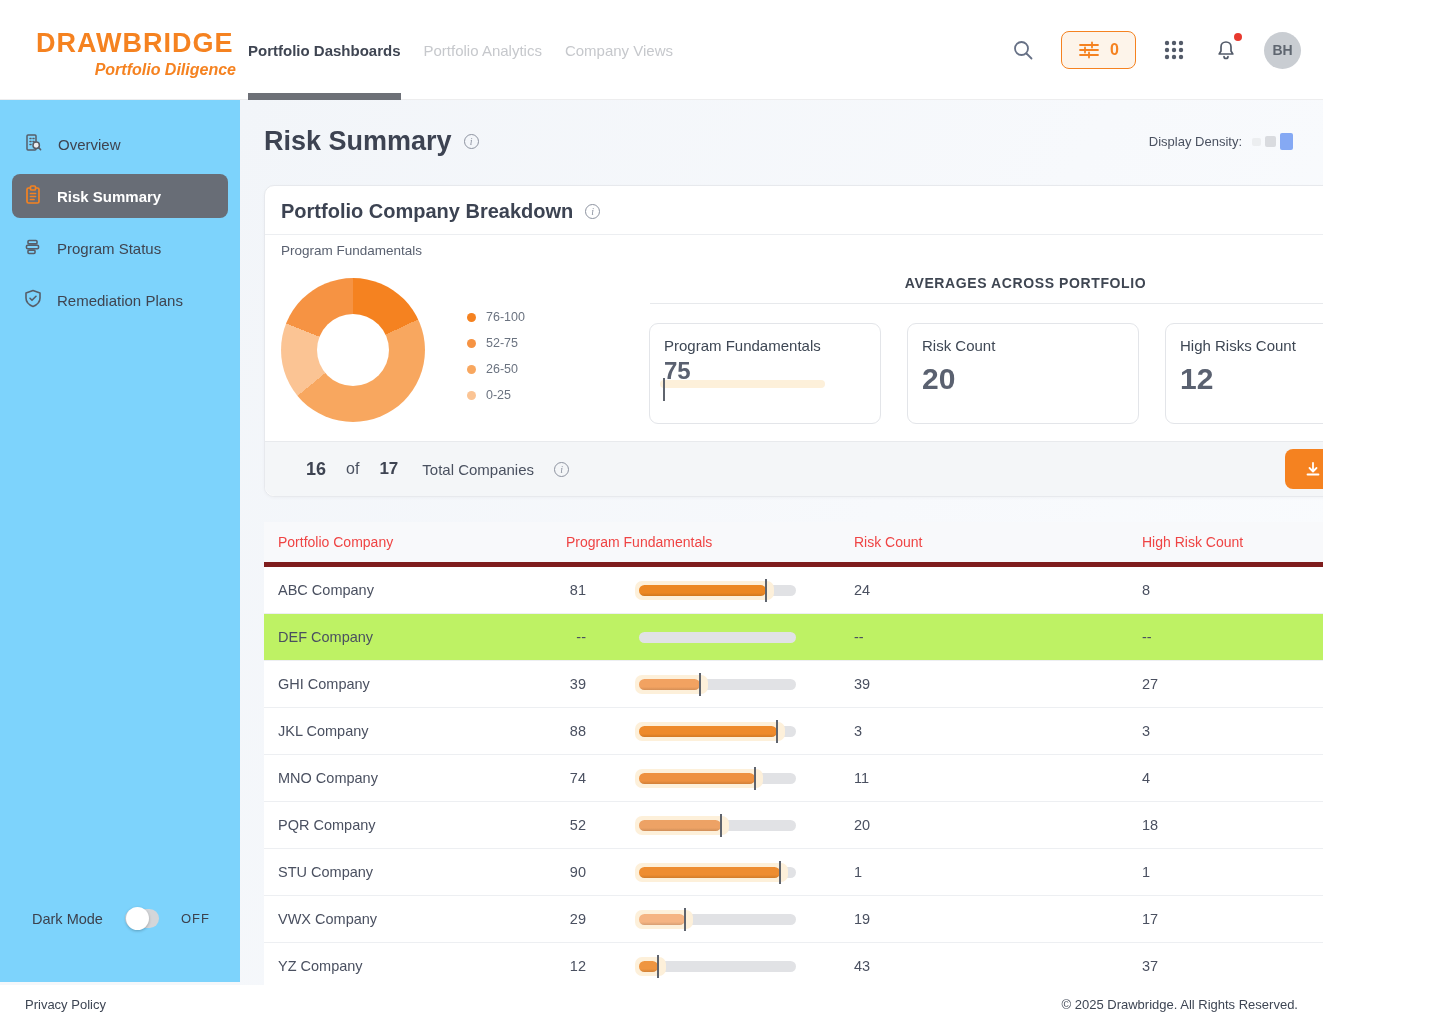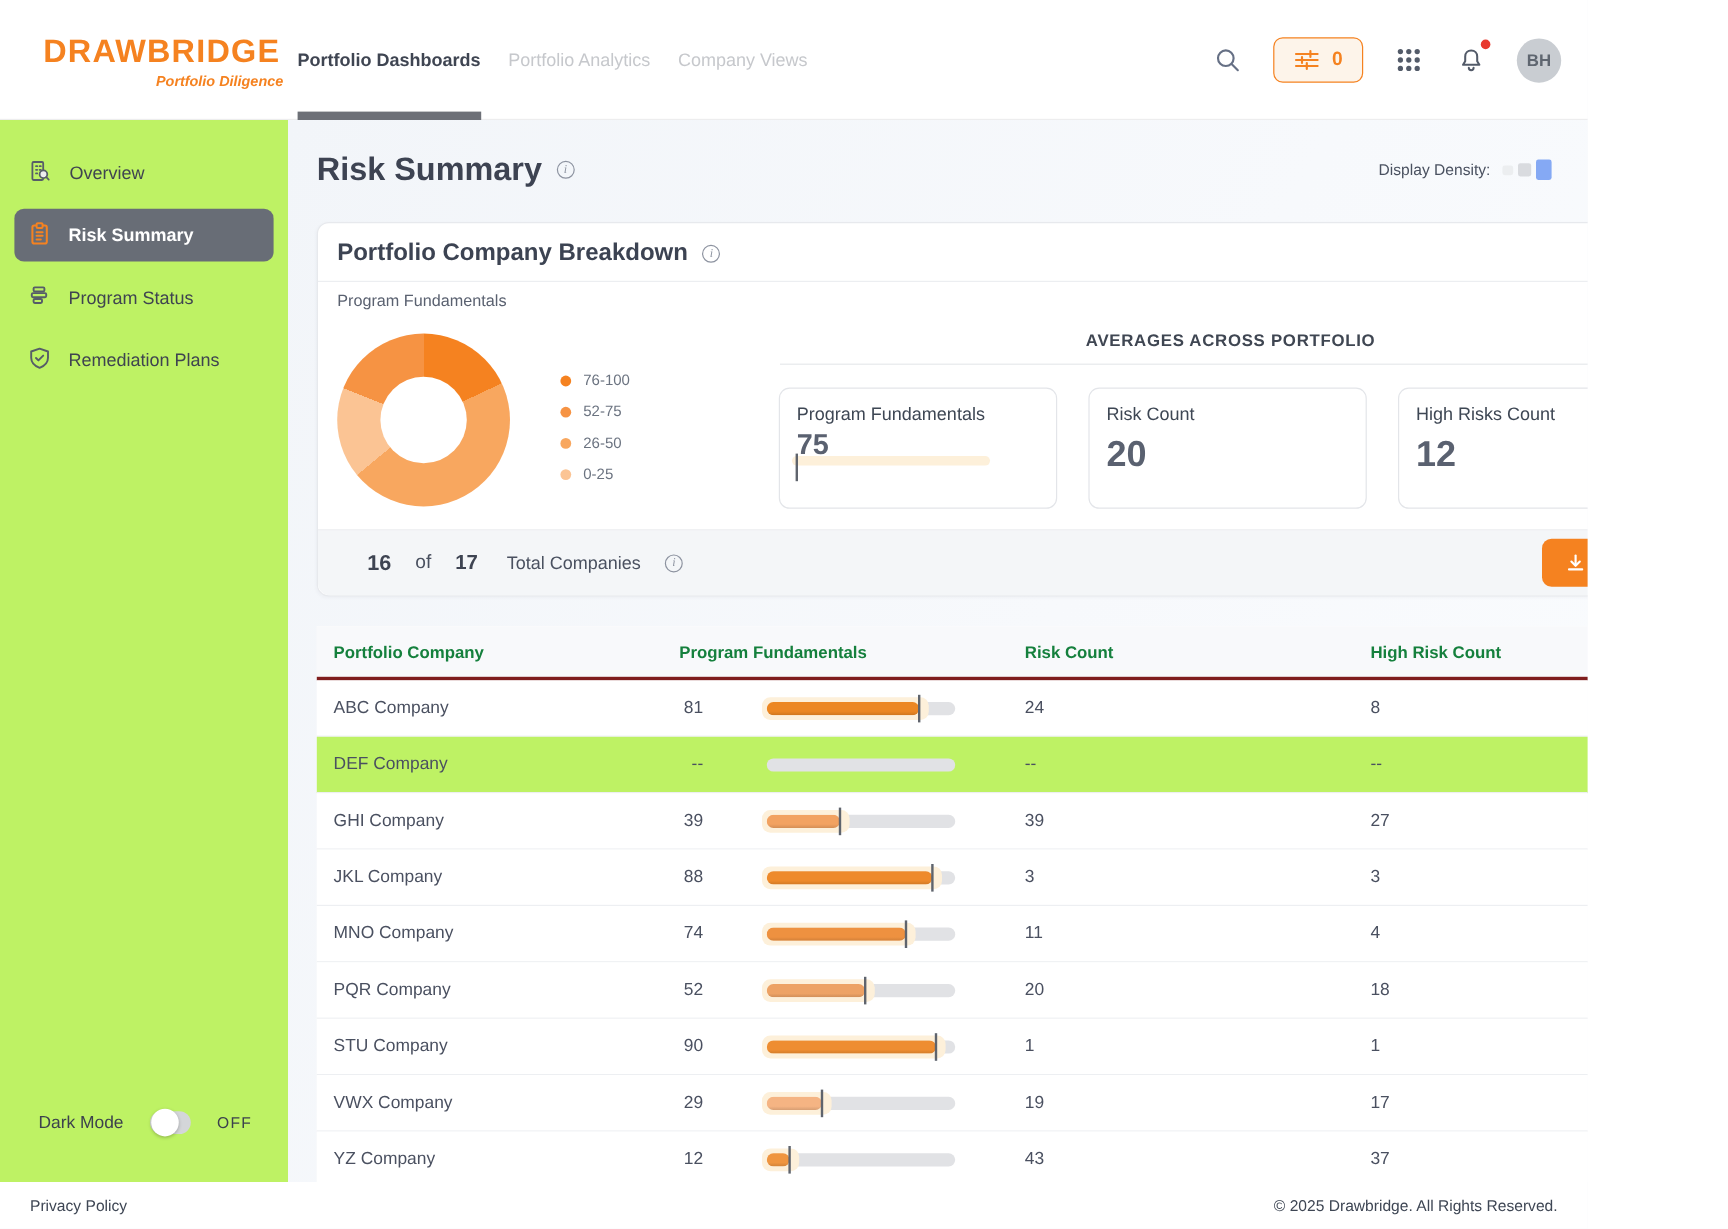"Portfolio Diligence" .logo-tag { font-size: 12px -> 16px }
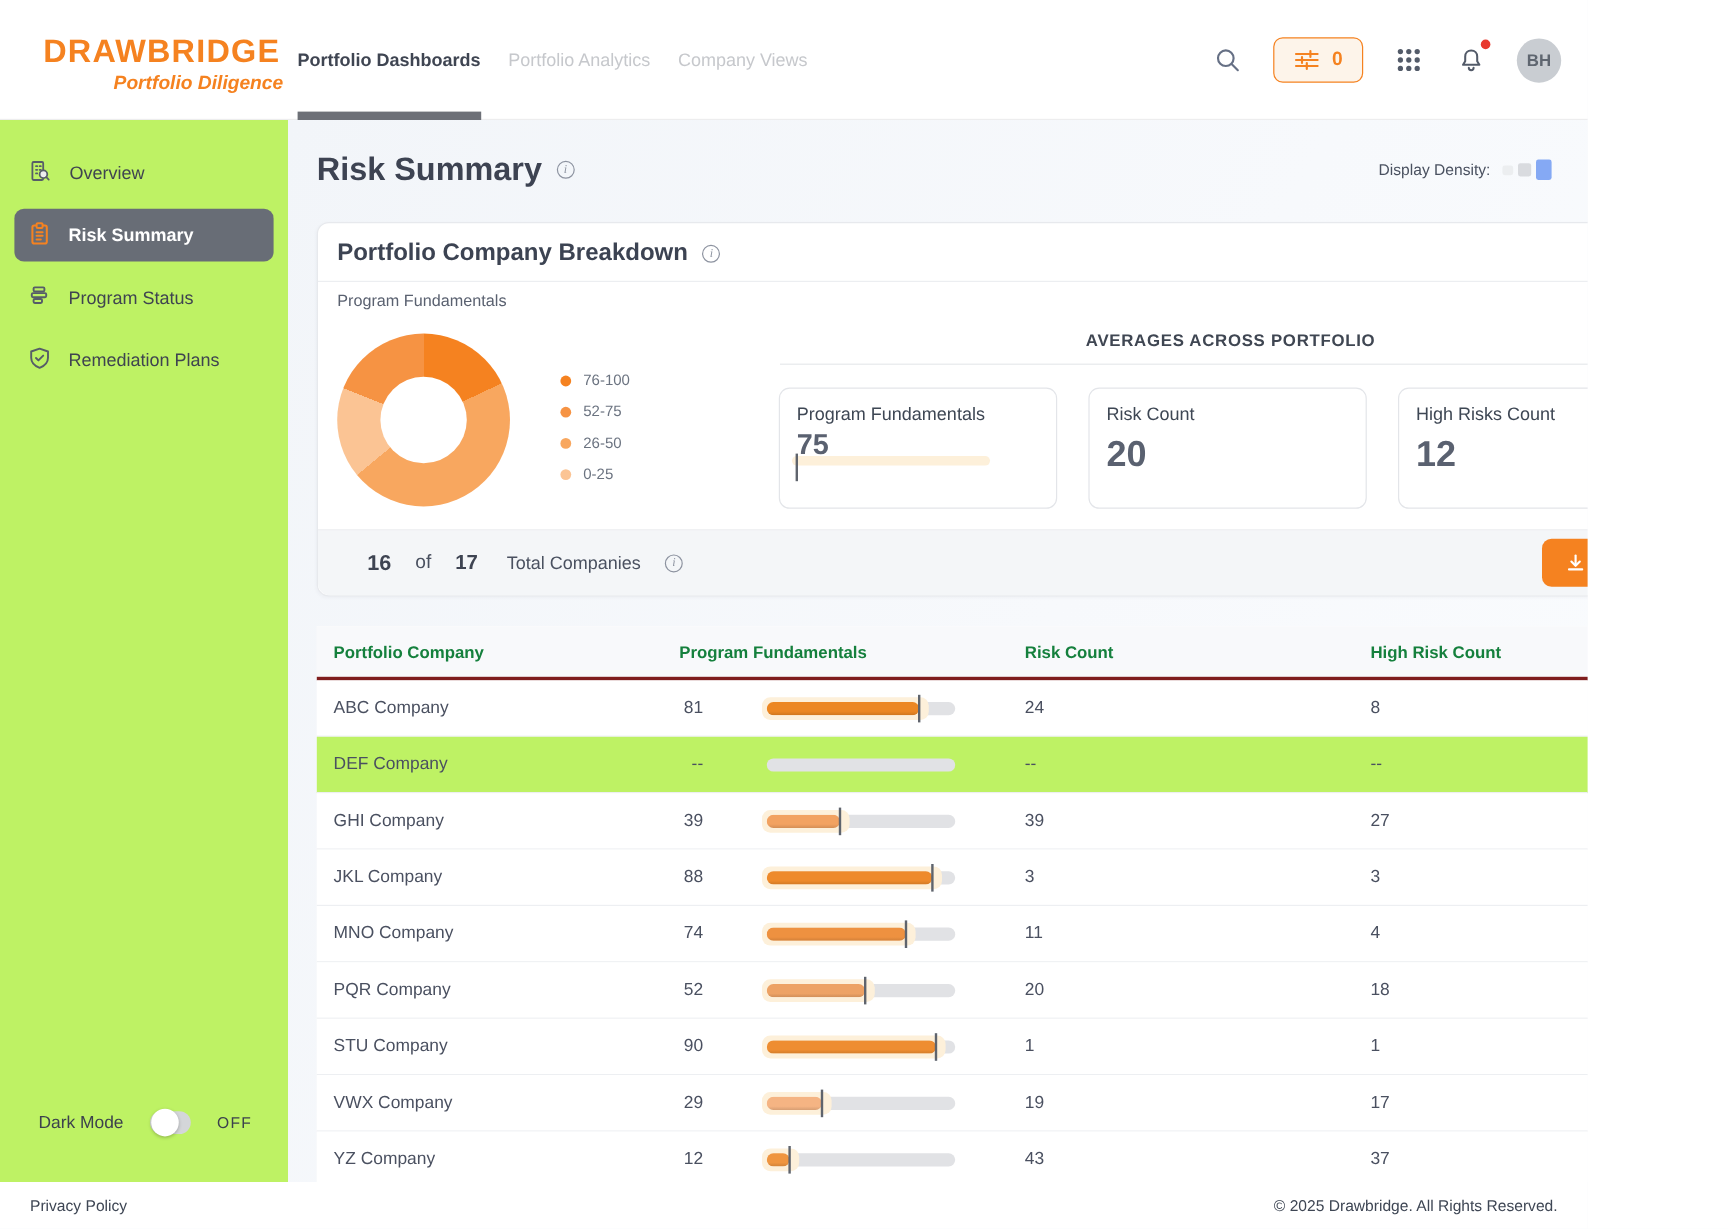"Overview" .sidebar { background: #bef264 -> #7dd3fc; bottom: 25px -> 42px }
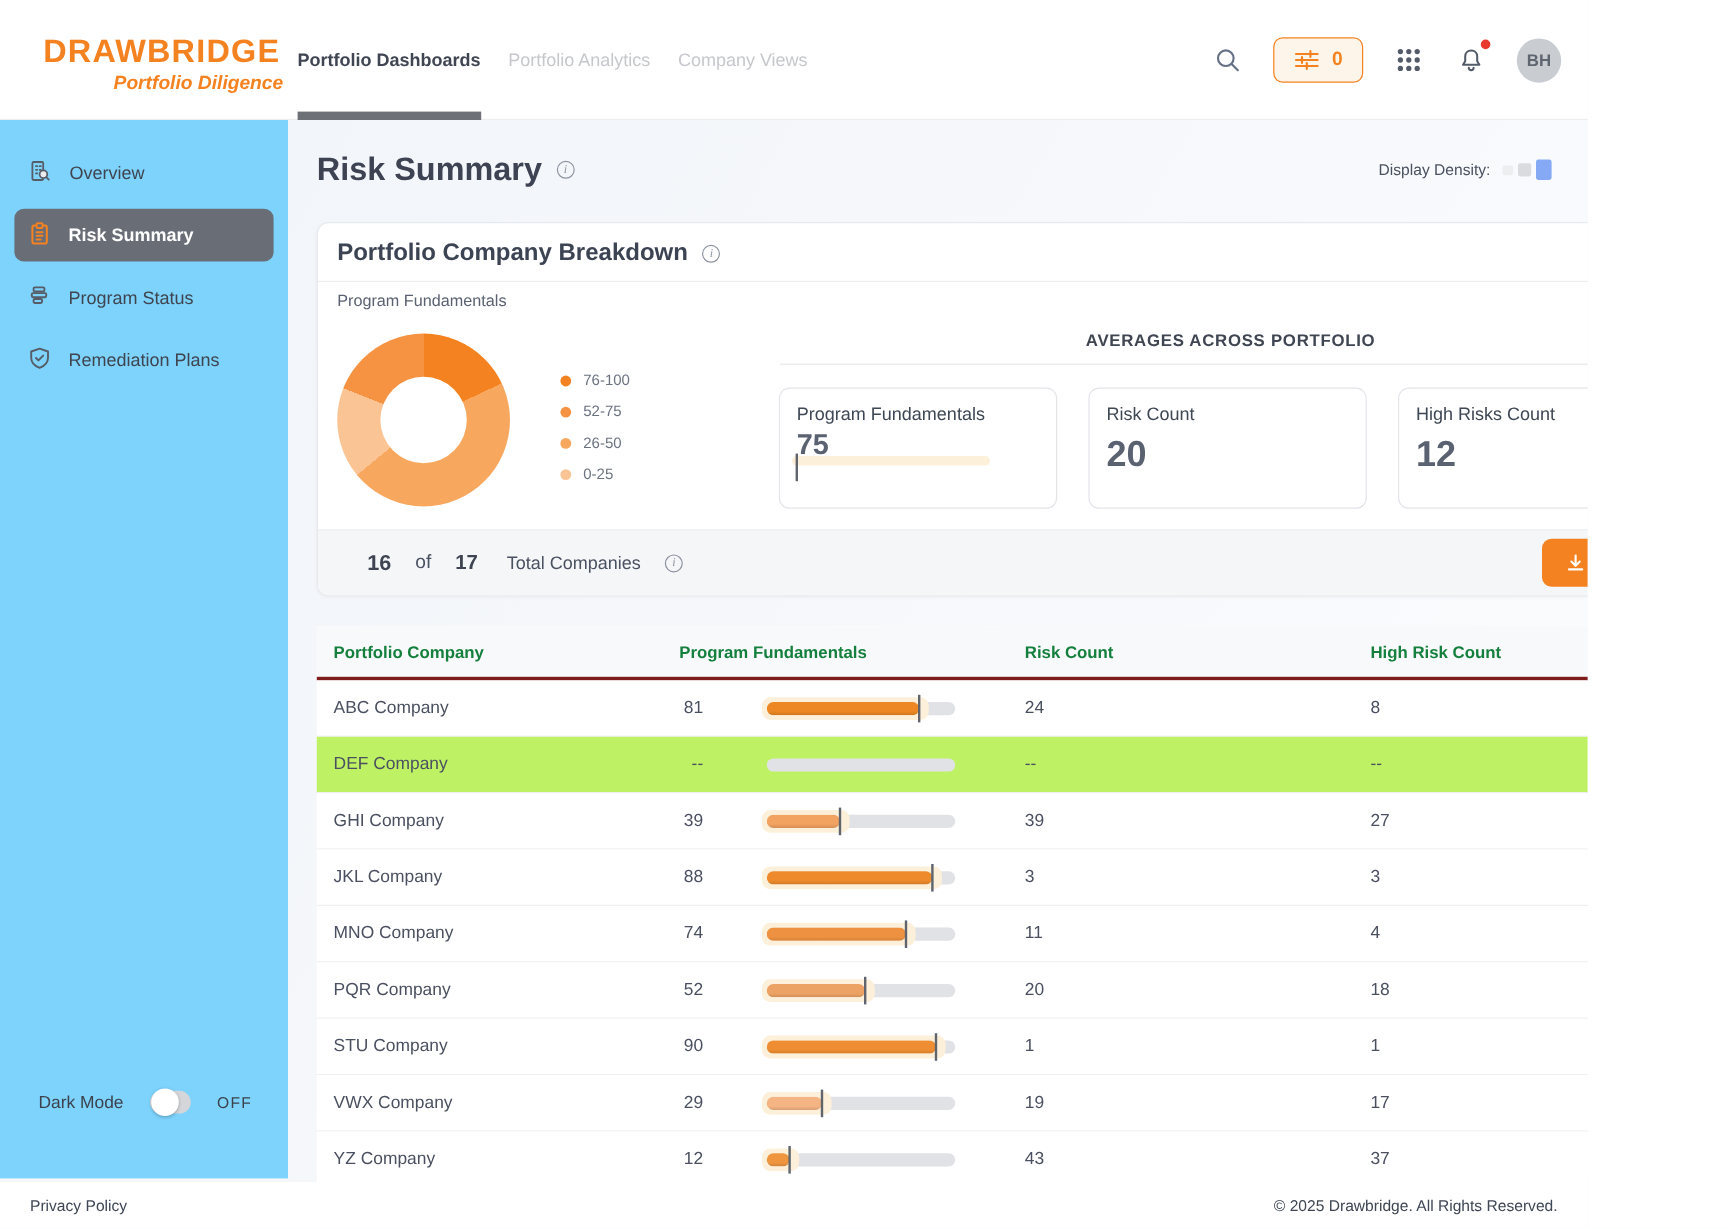"Portfolio Company" .t-head { border-bottom: 3px solid #7f1d1d -> 5px solid #7f1d1d; color: #15803d -> #ef4444; font-weight: 700 -> 400 }
